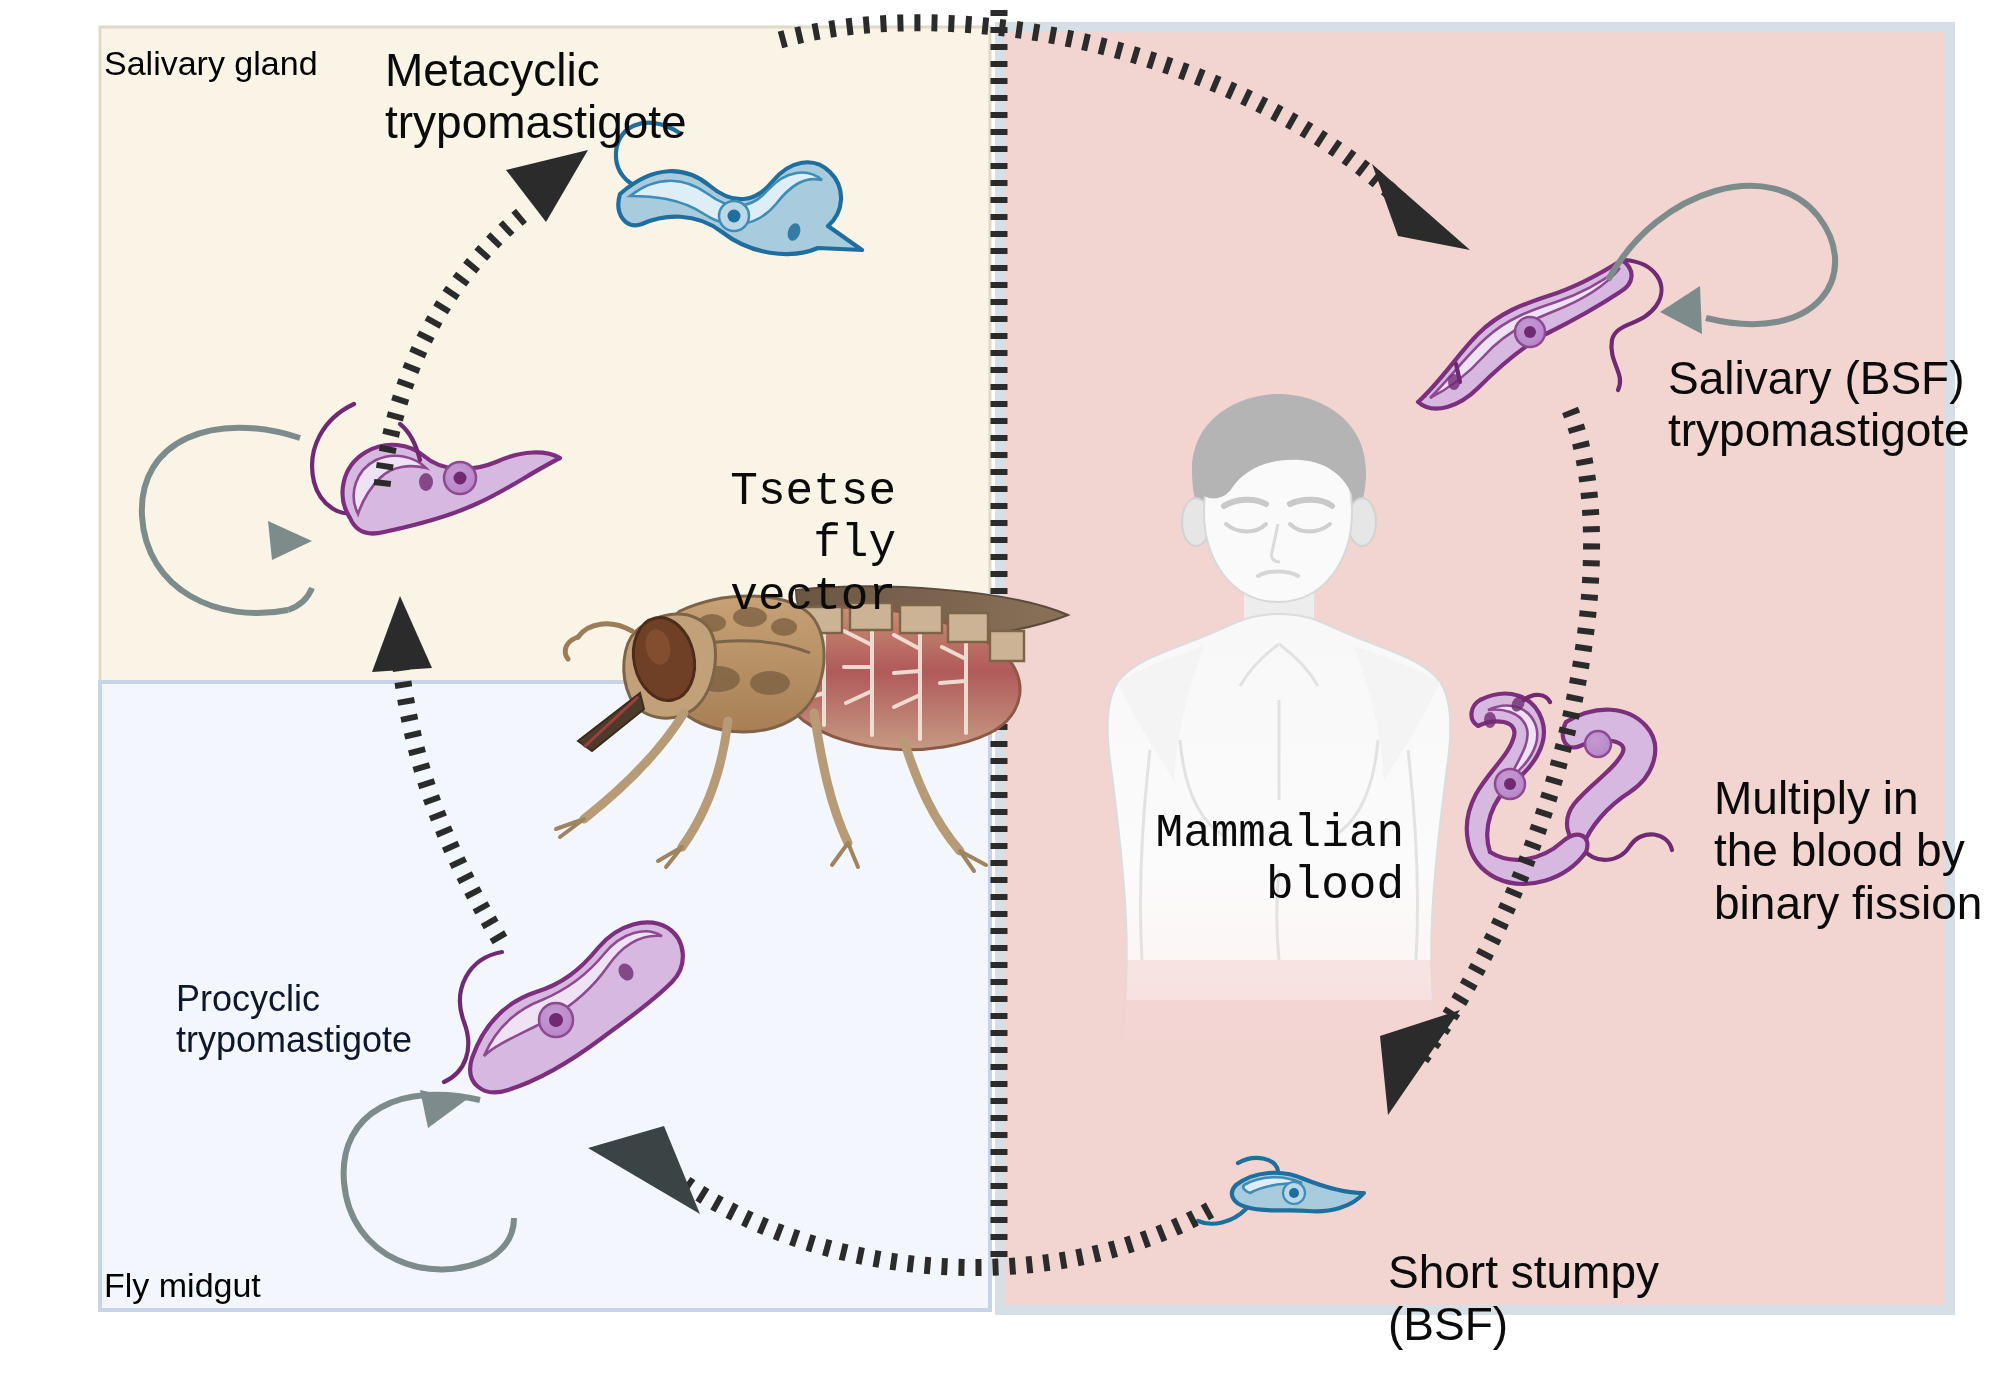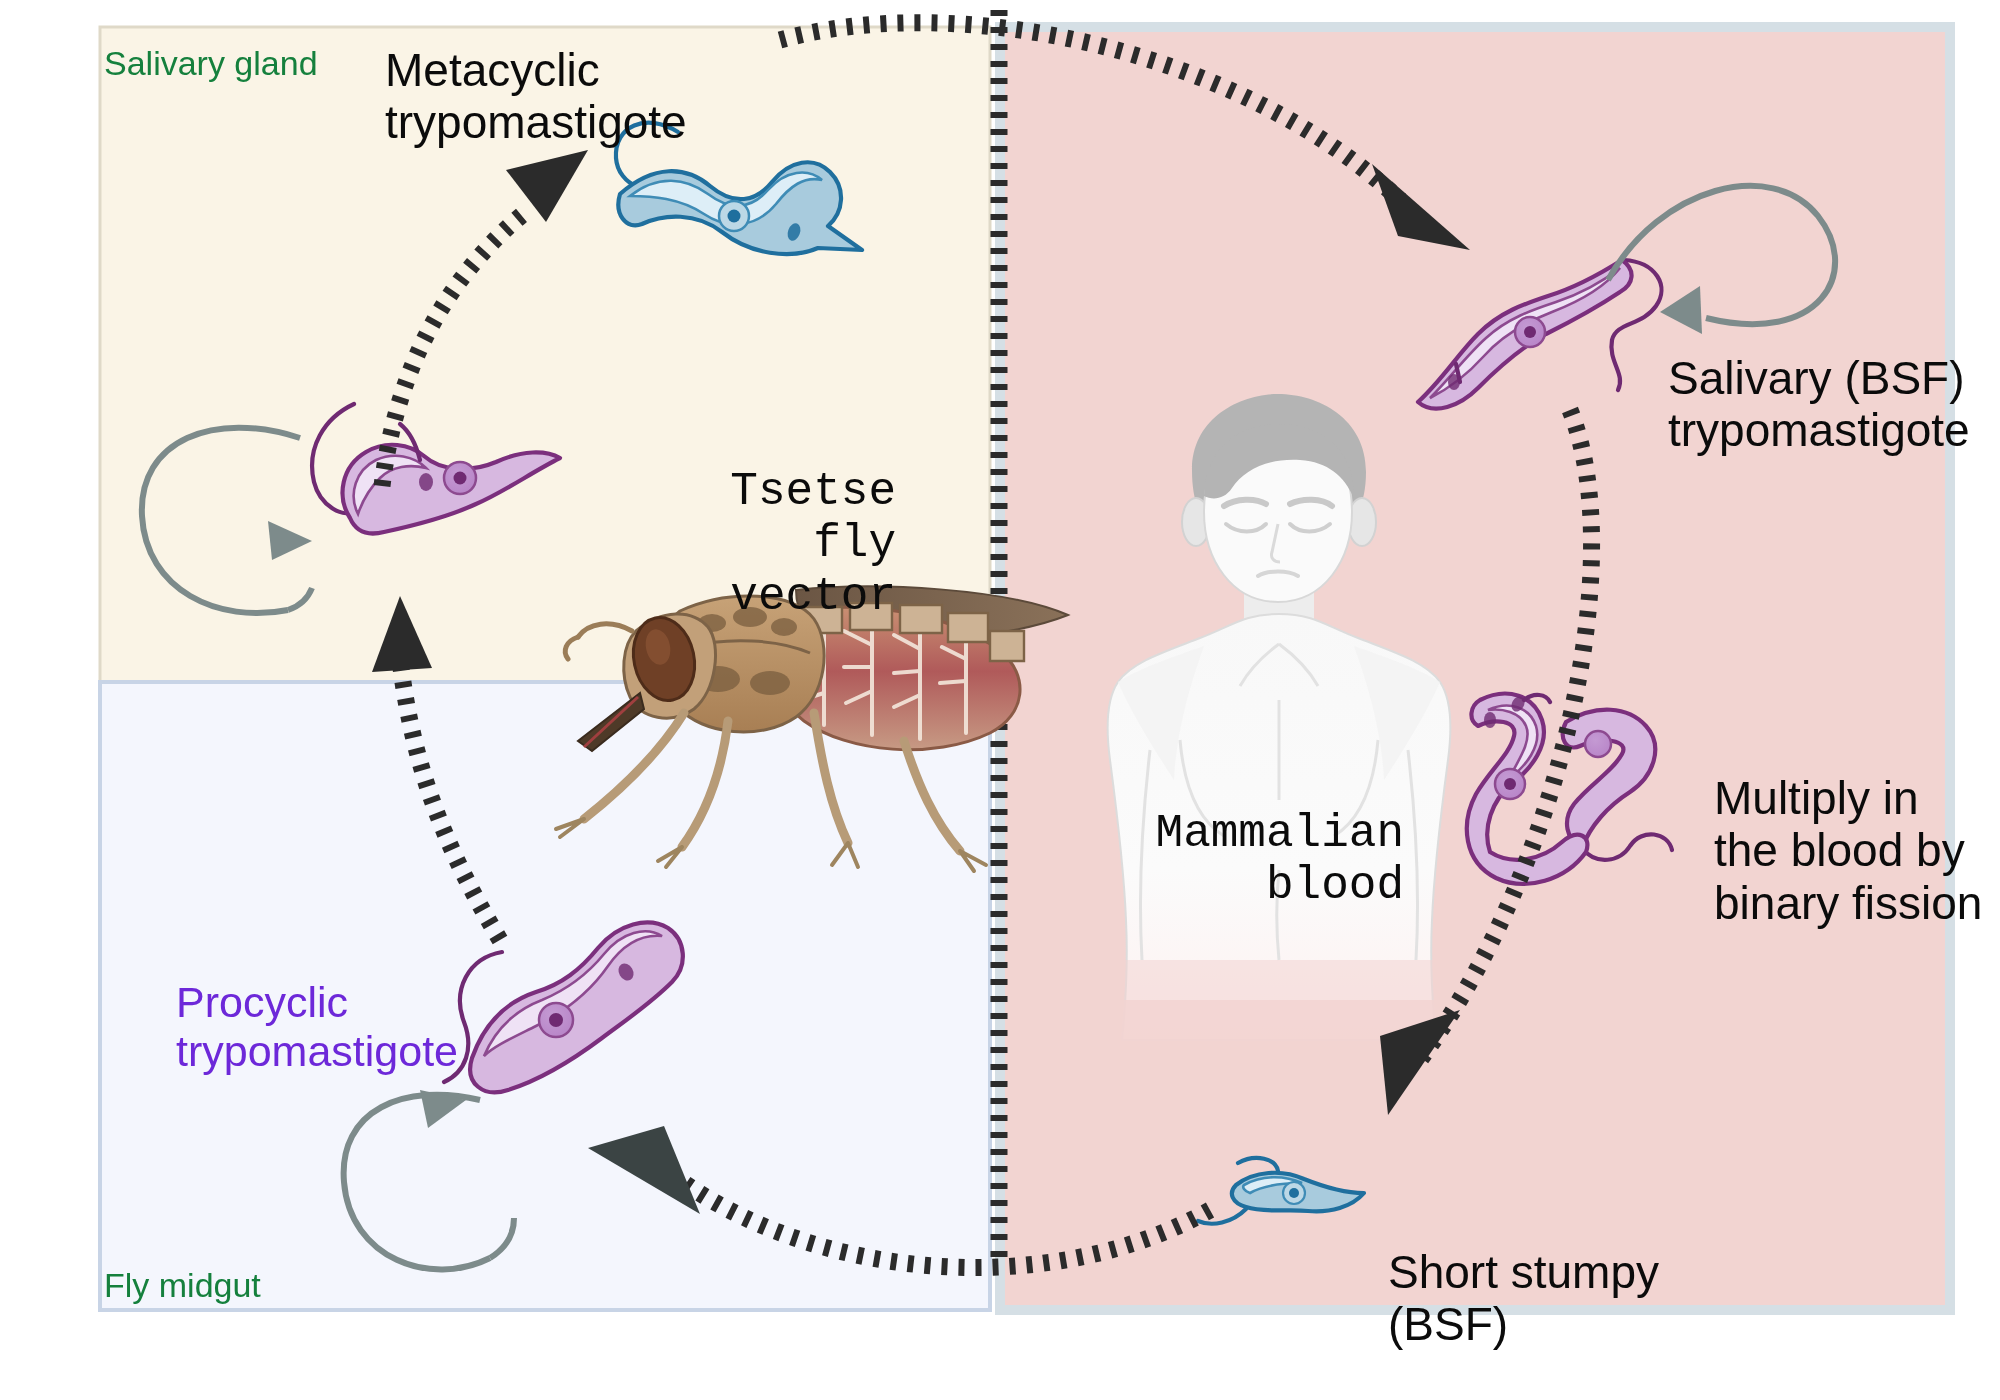"Salivary gland" .lbl-blue { color: #15803d -> #000000 }
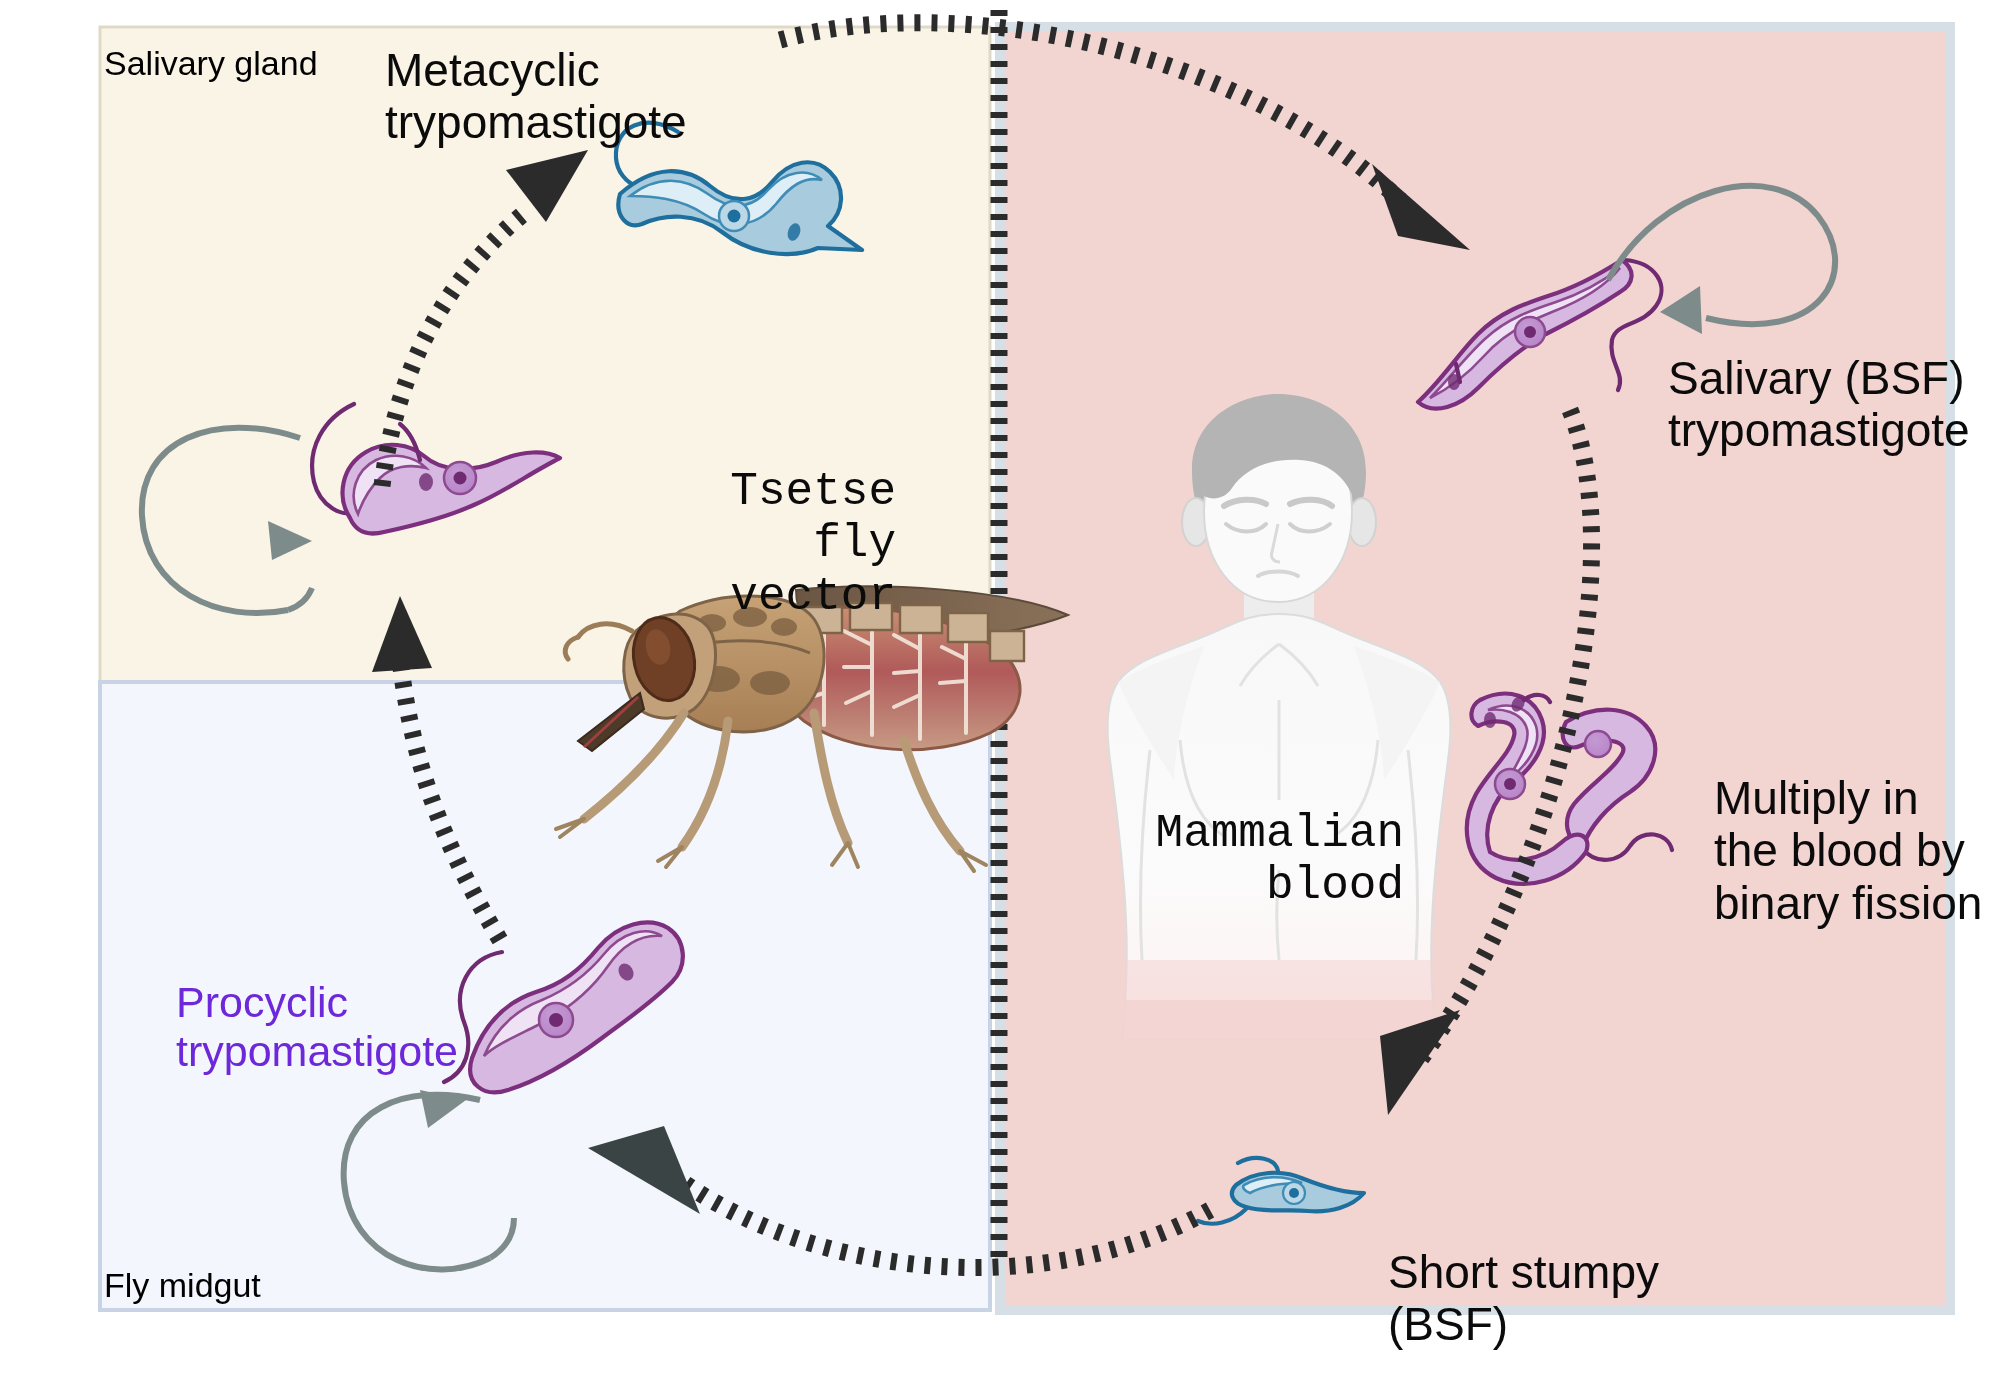"Procyclic" .lbl-gray { color: #6d28d9 -> #0f172a; font-size: 43px -> 36px }
